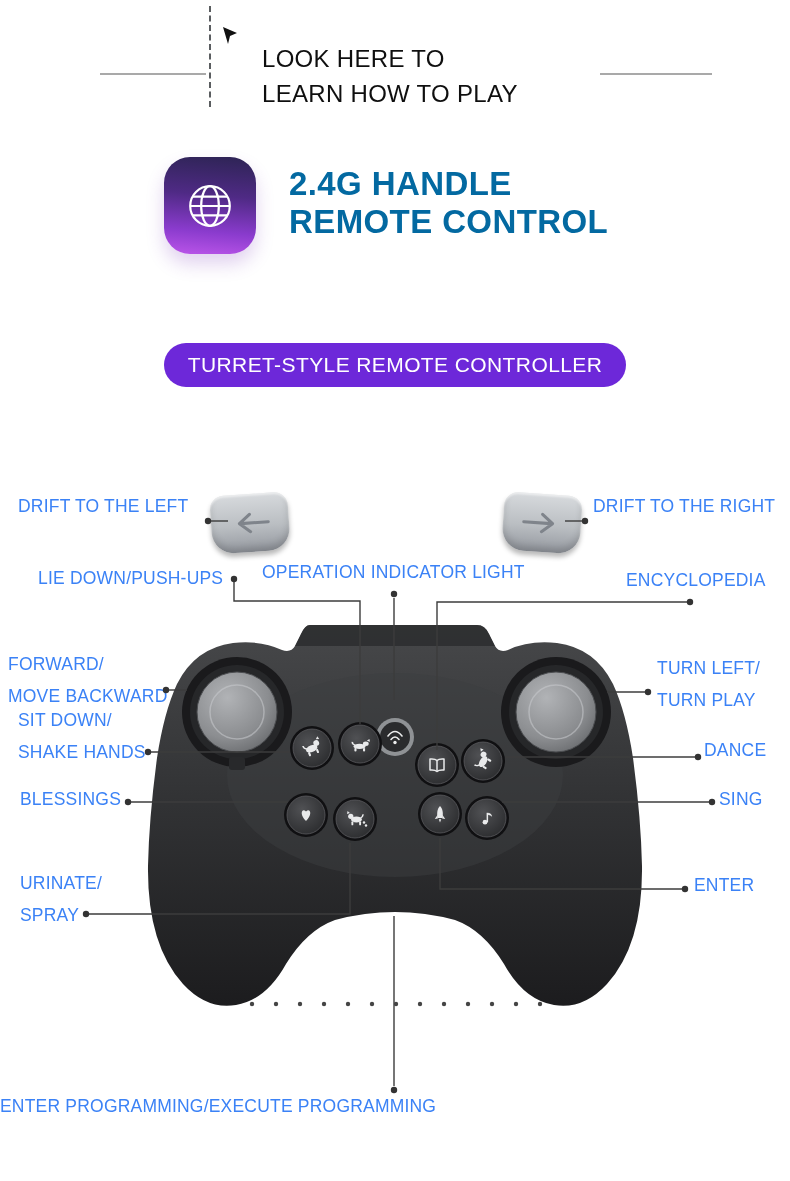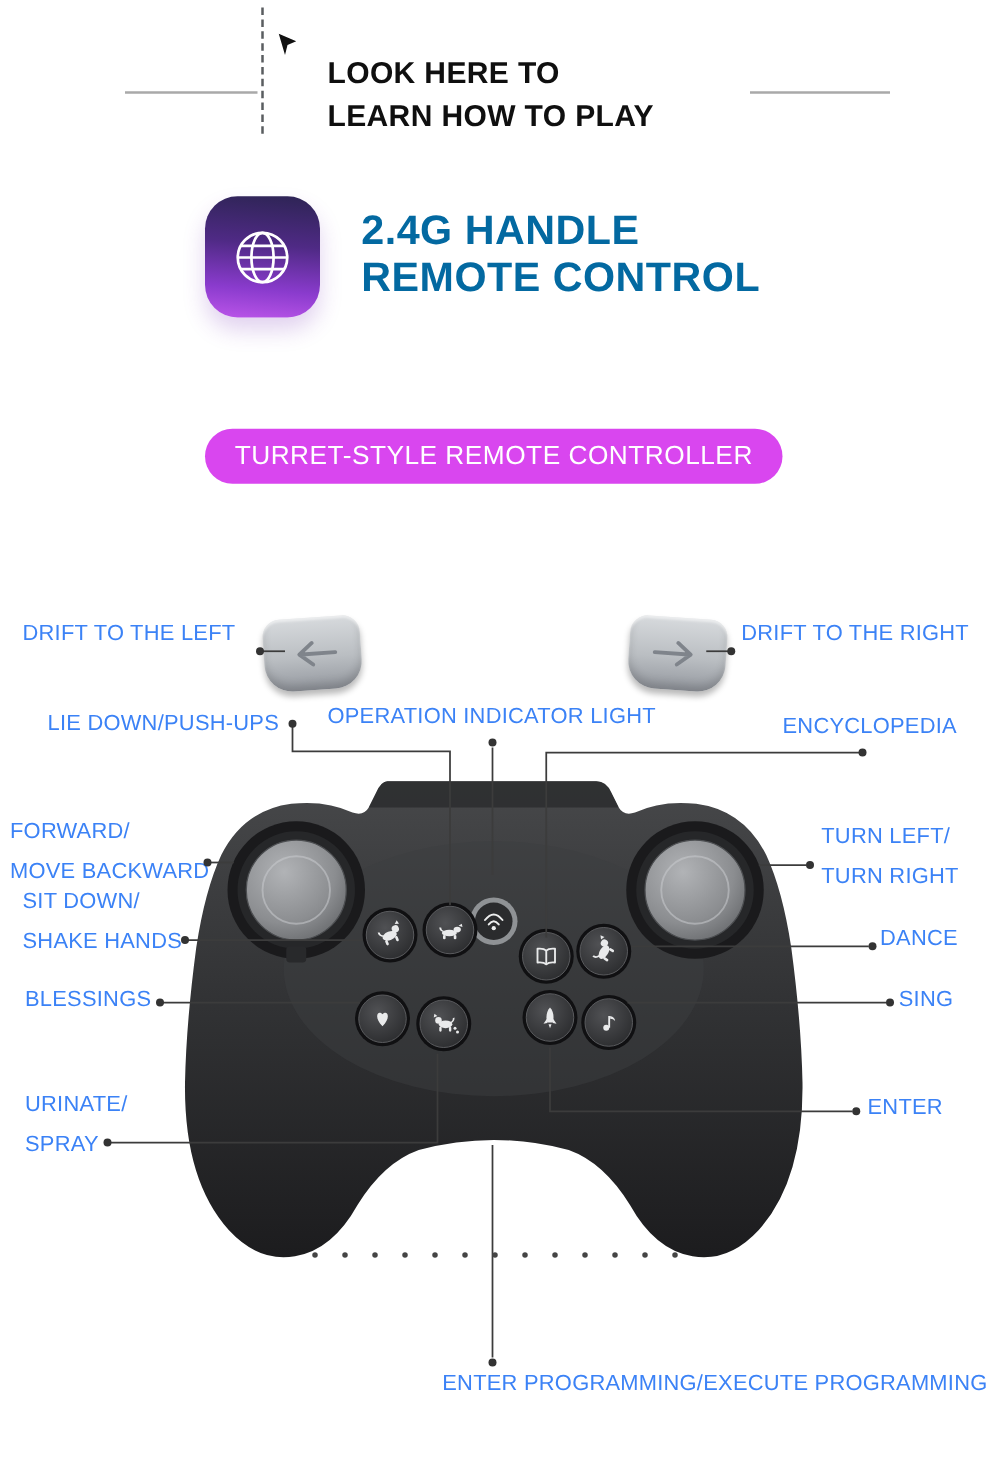"LOOK HERE TO" .header-title { font-weight: bold -> normal }
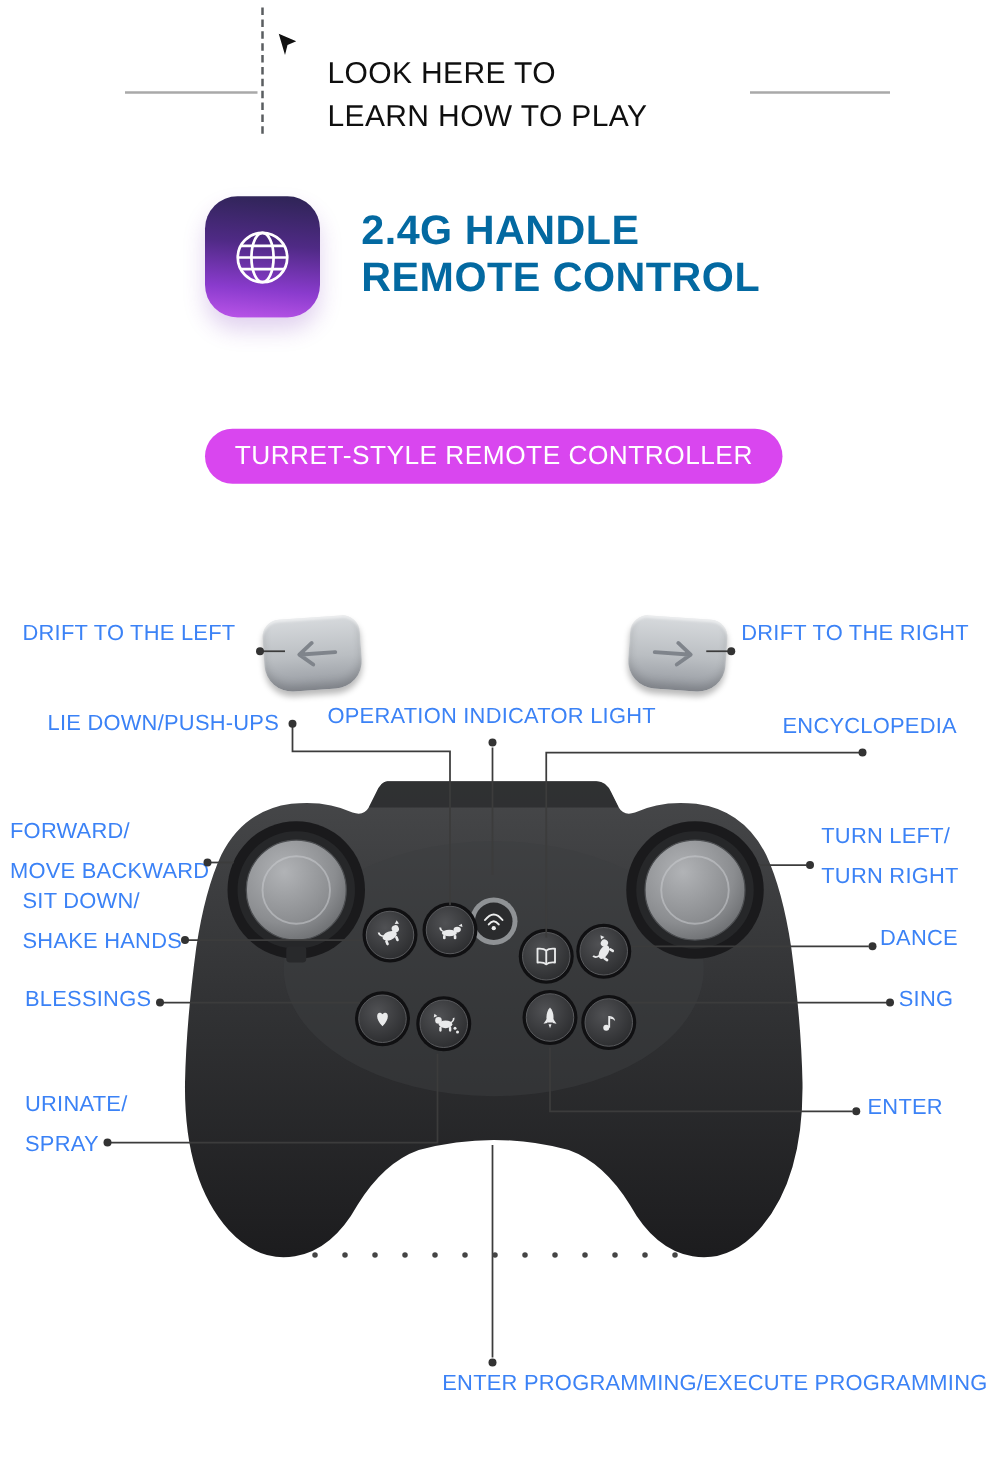"TURRET-STYLE REMOTE CONTROLLER" .banner { background: #d946ef -> #6d28d9 }
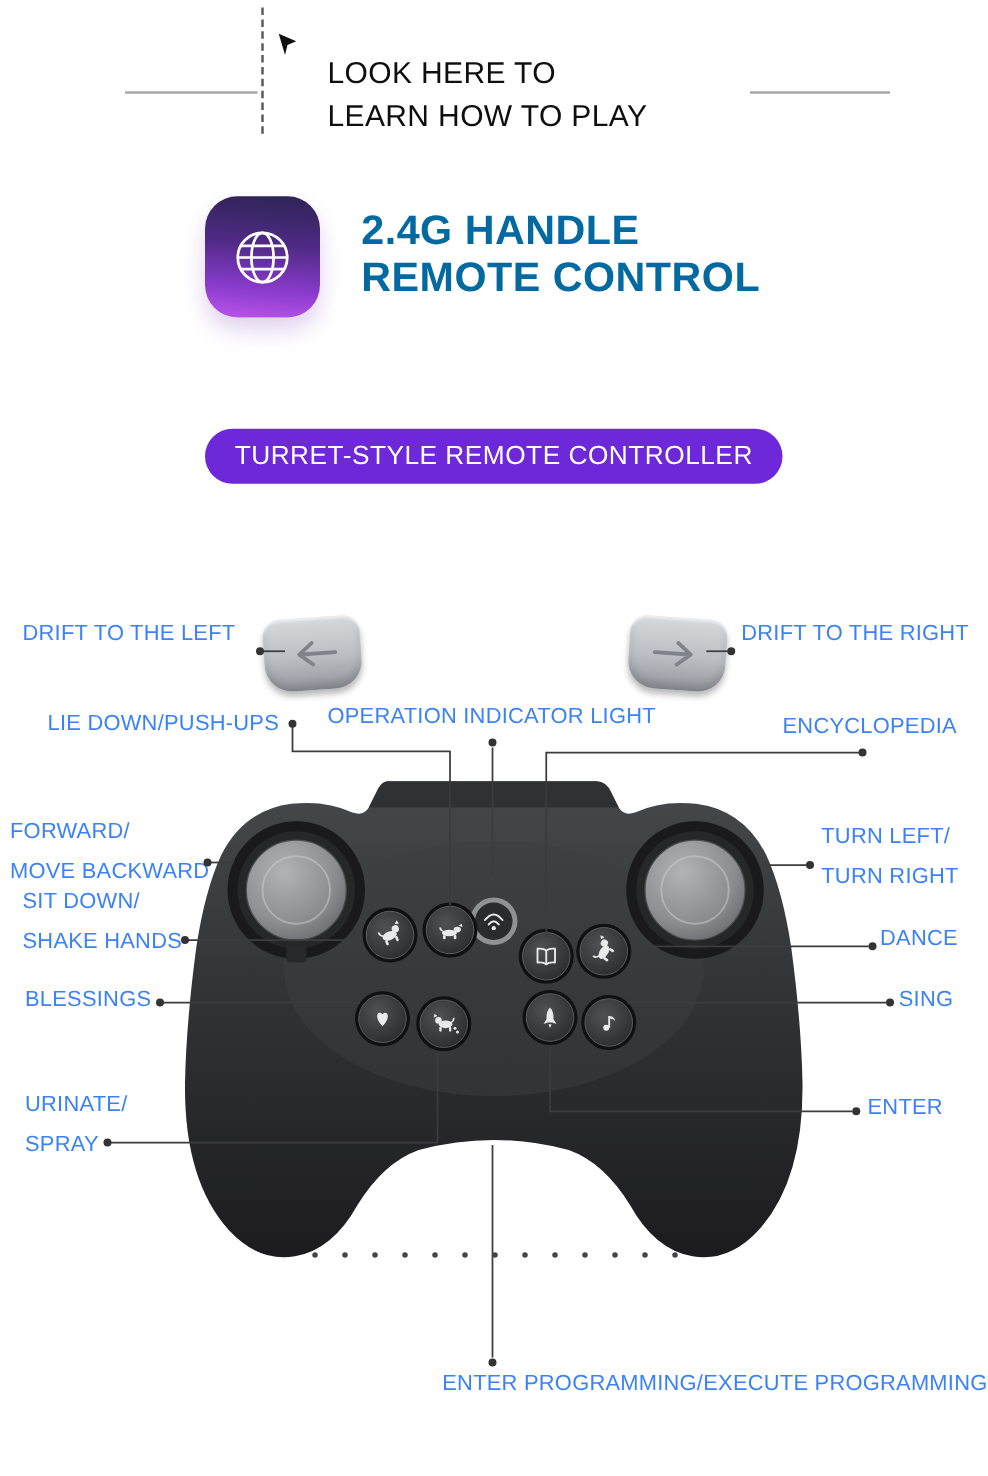"TURN RIGHT" div { text: RIGHT -> PLAY }
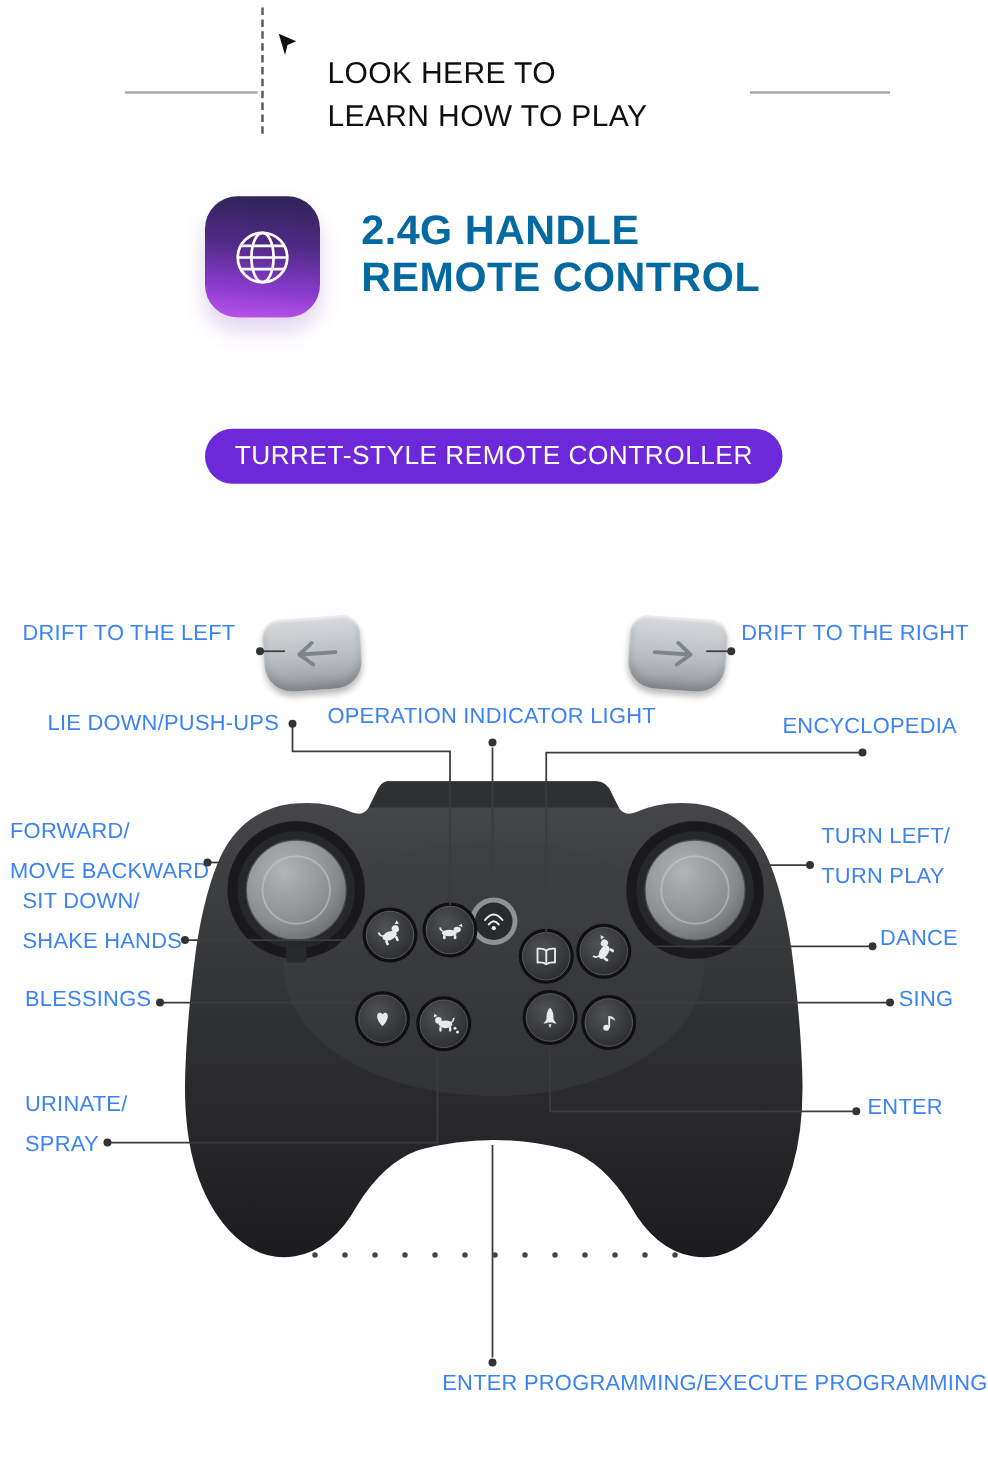"ENTER PROGRAMMING/EXECUTE PROGRAMMING" .center-label { text-align: right -> left }
